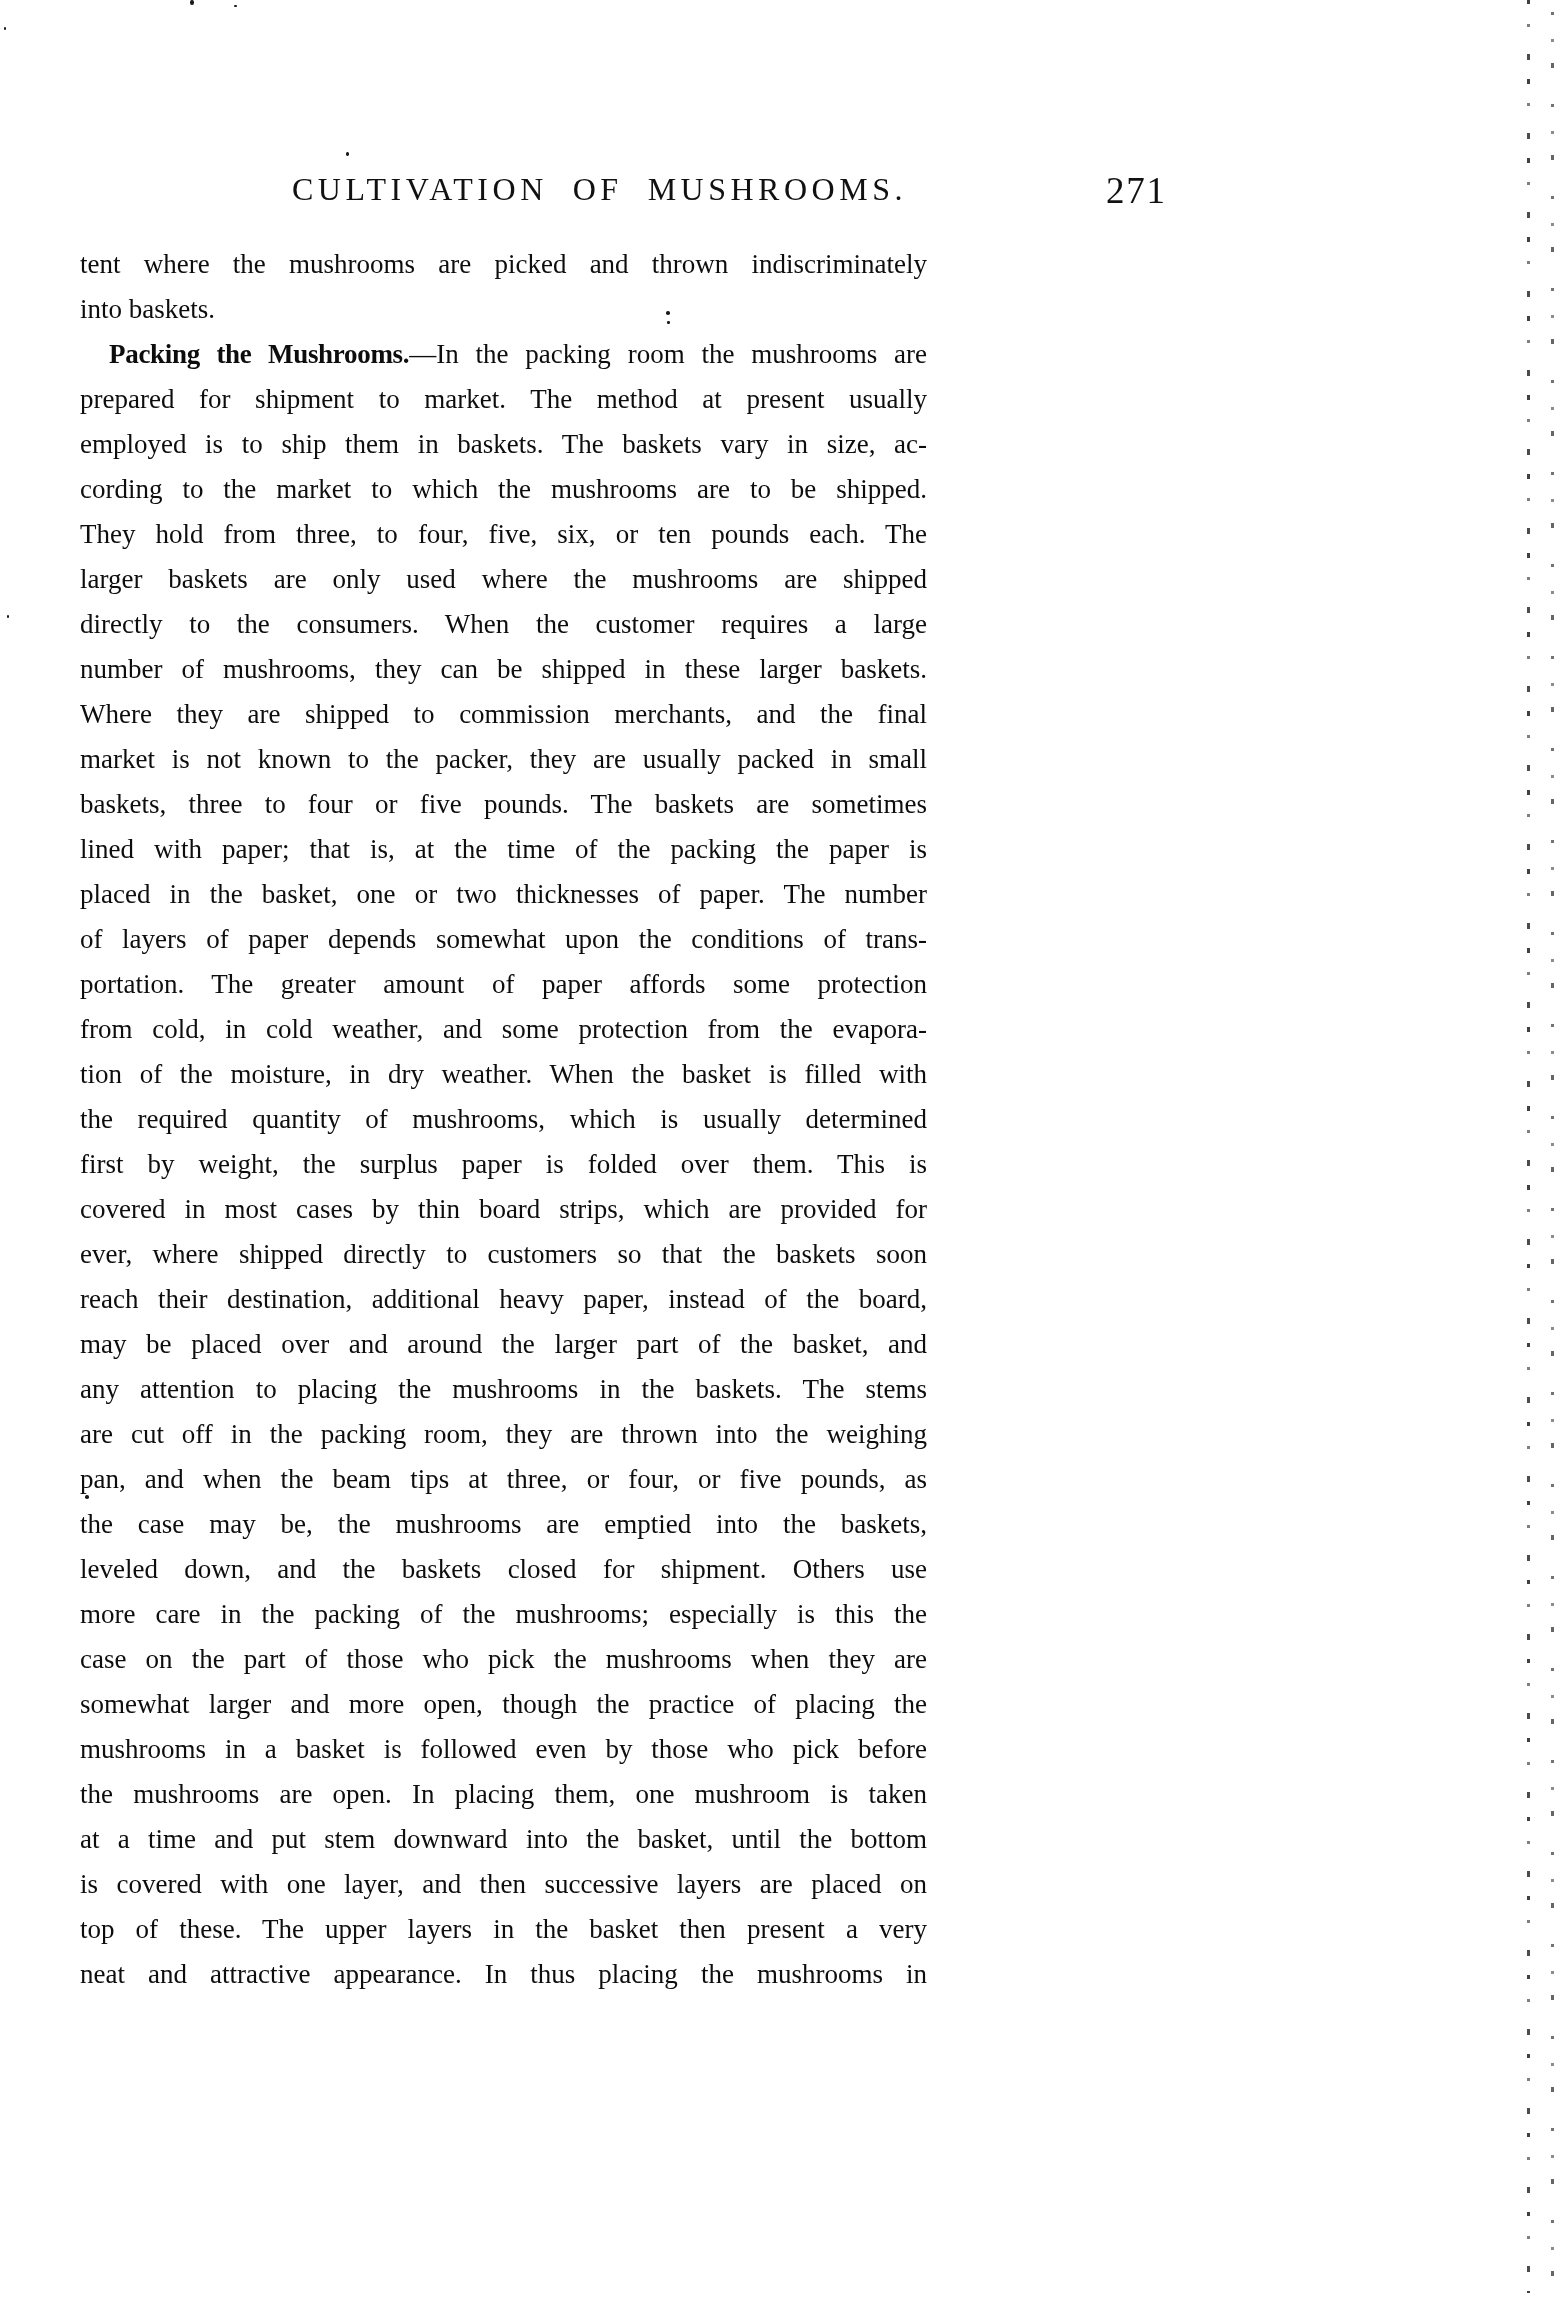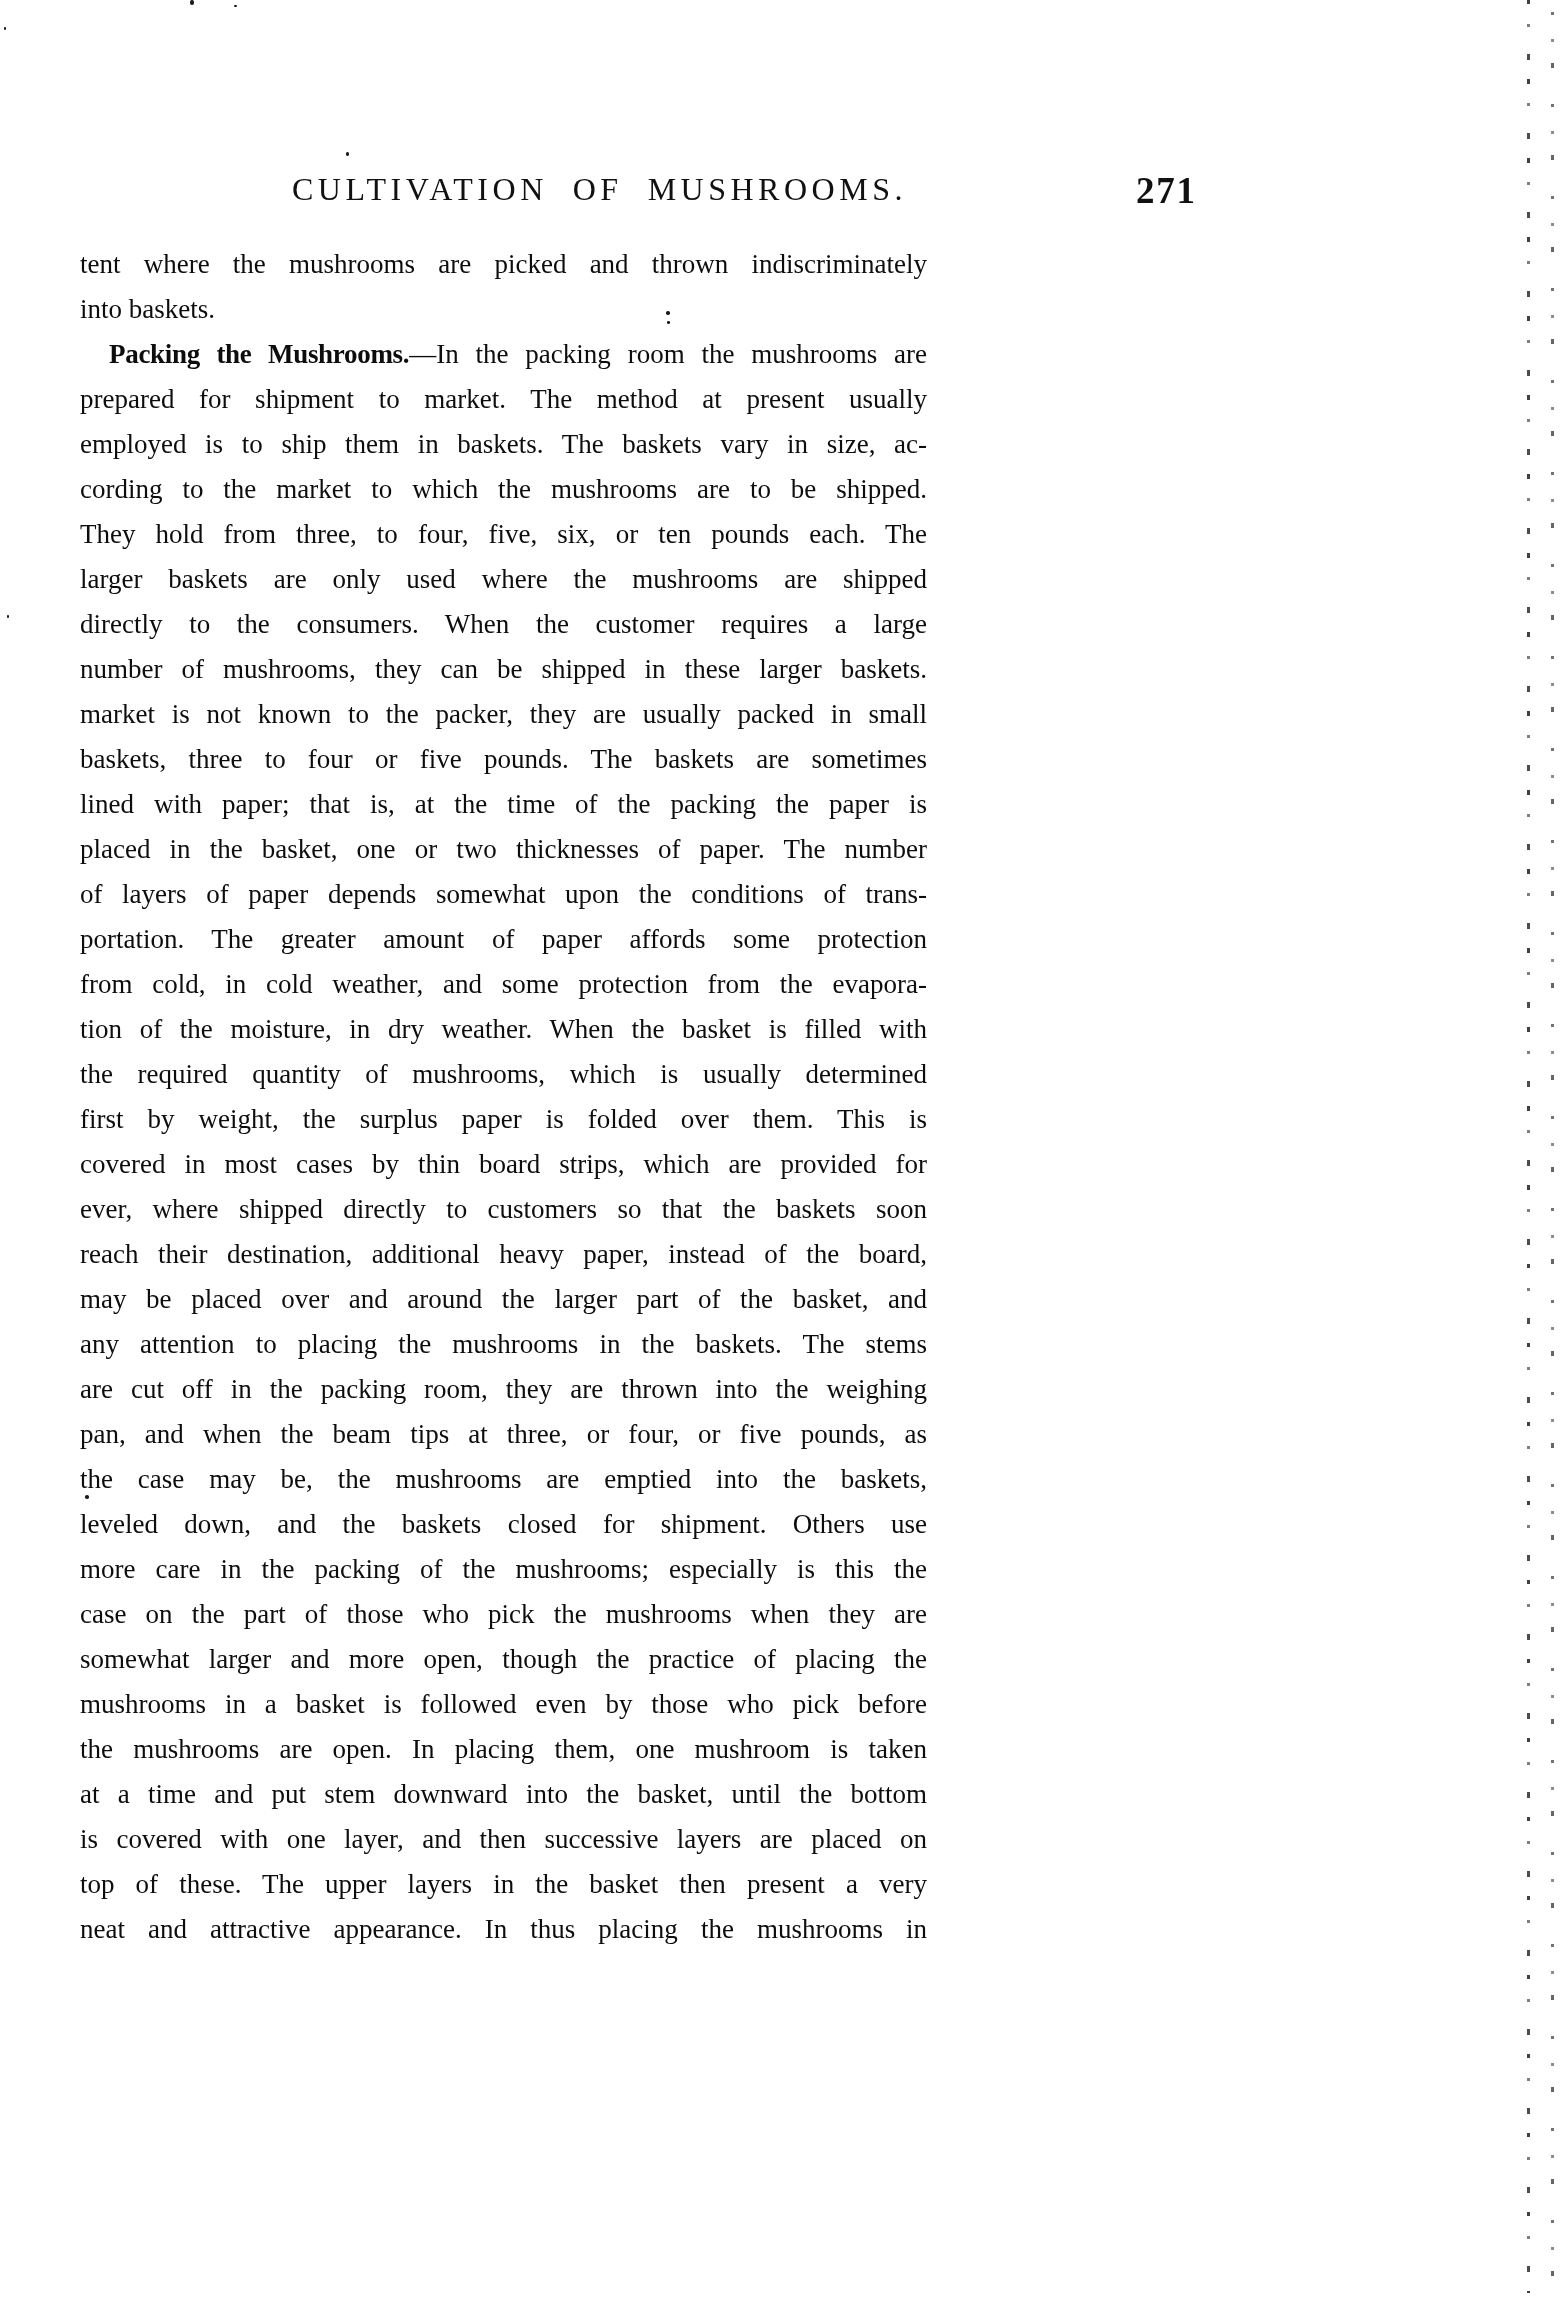"271" .page-number { font-weight: bold -> none; left: 1136px -> 1106px }
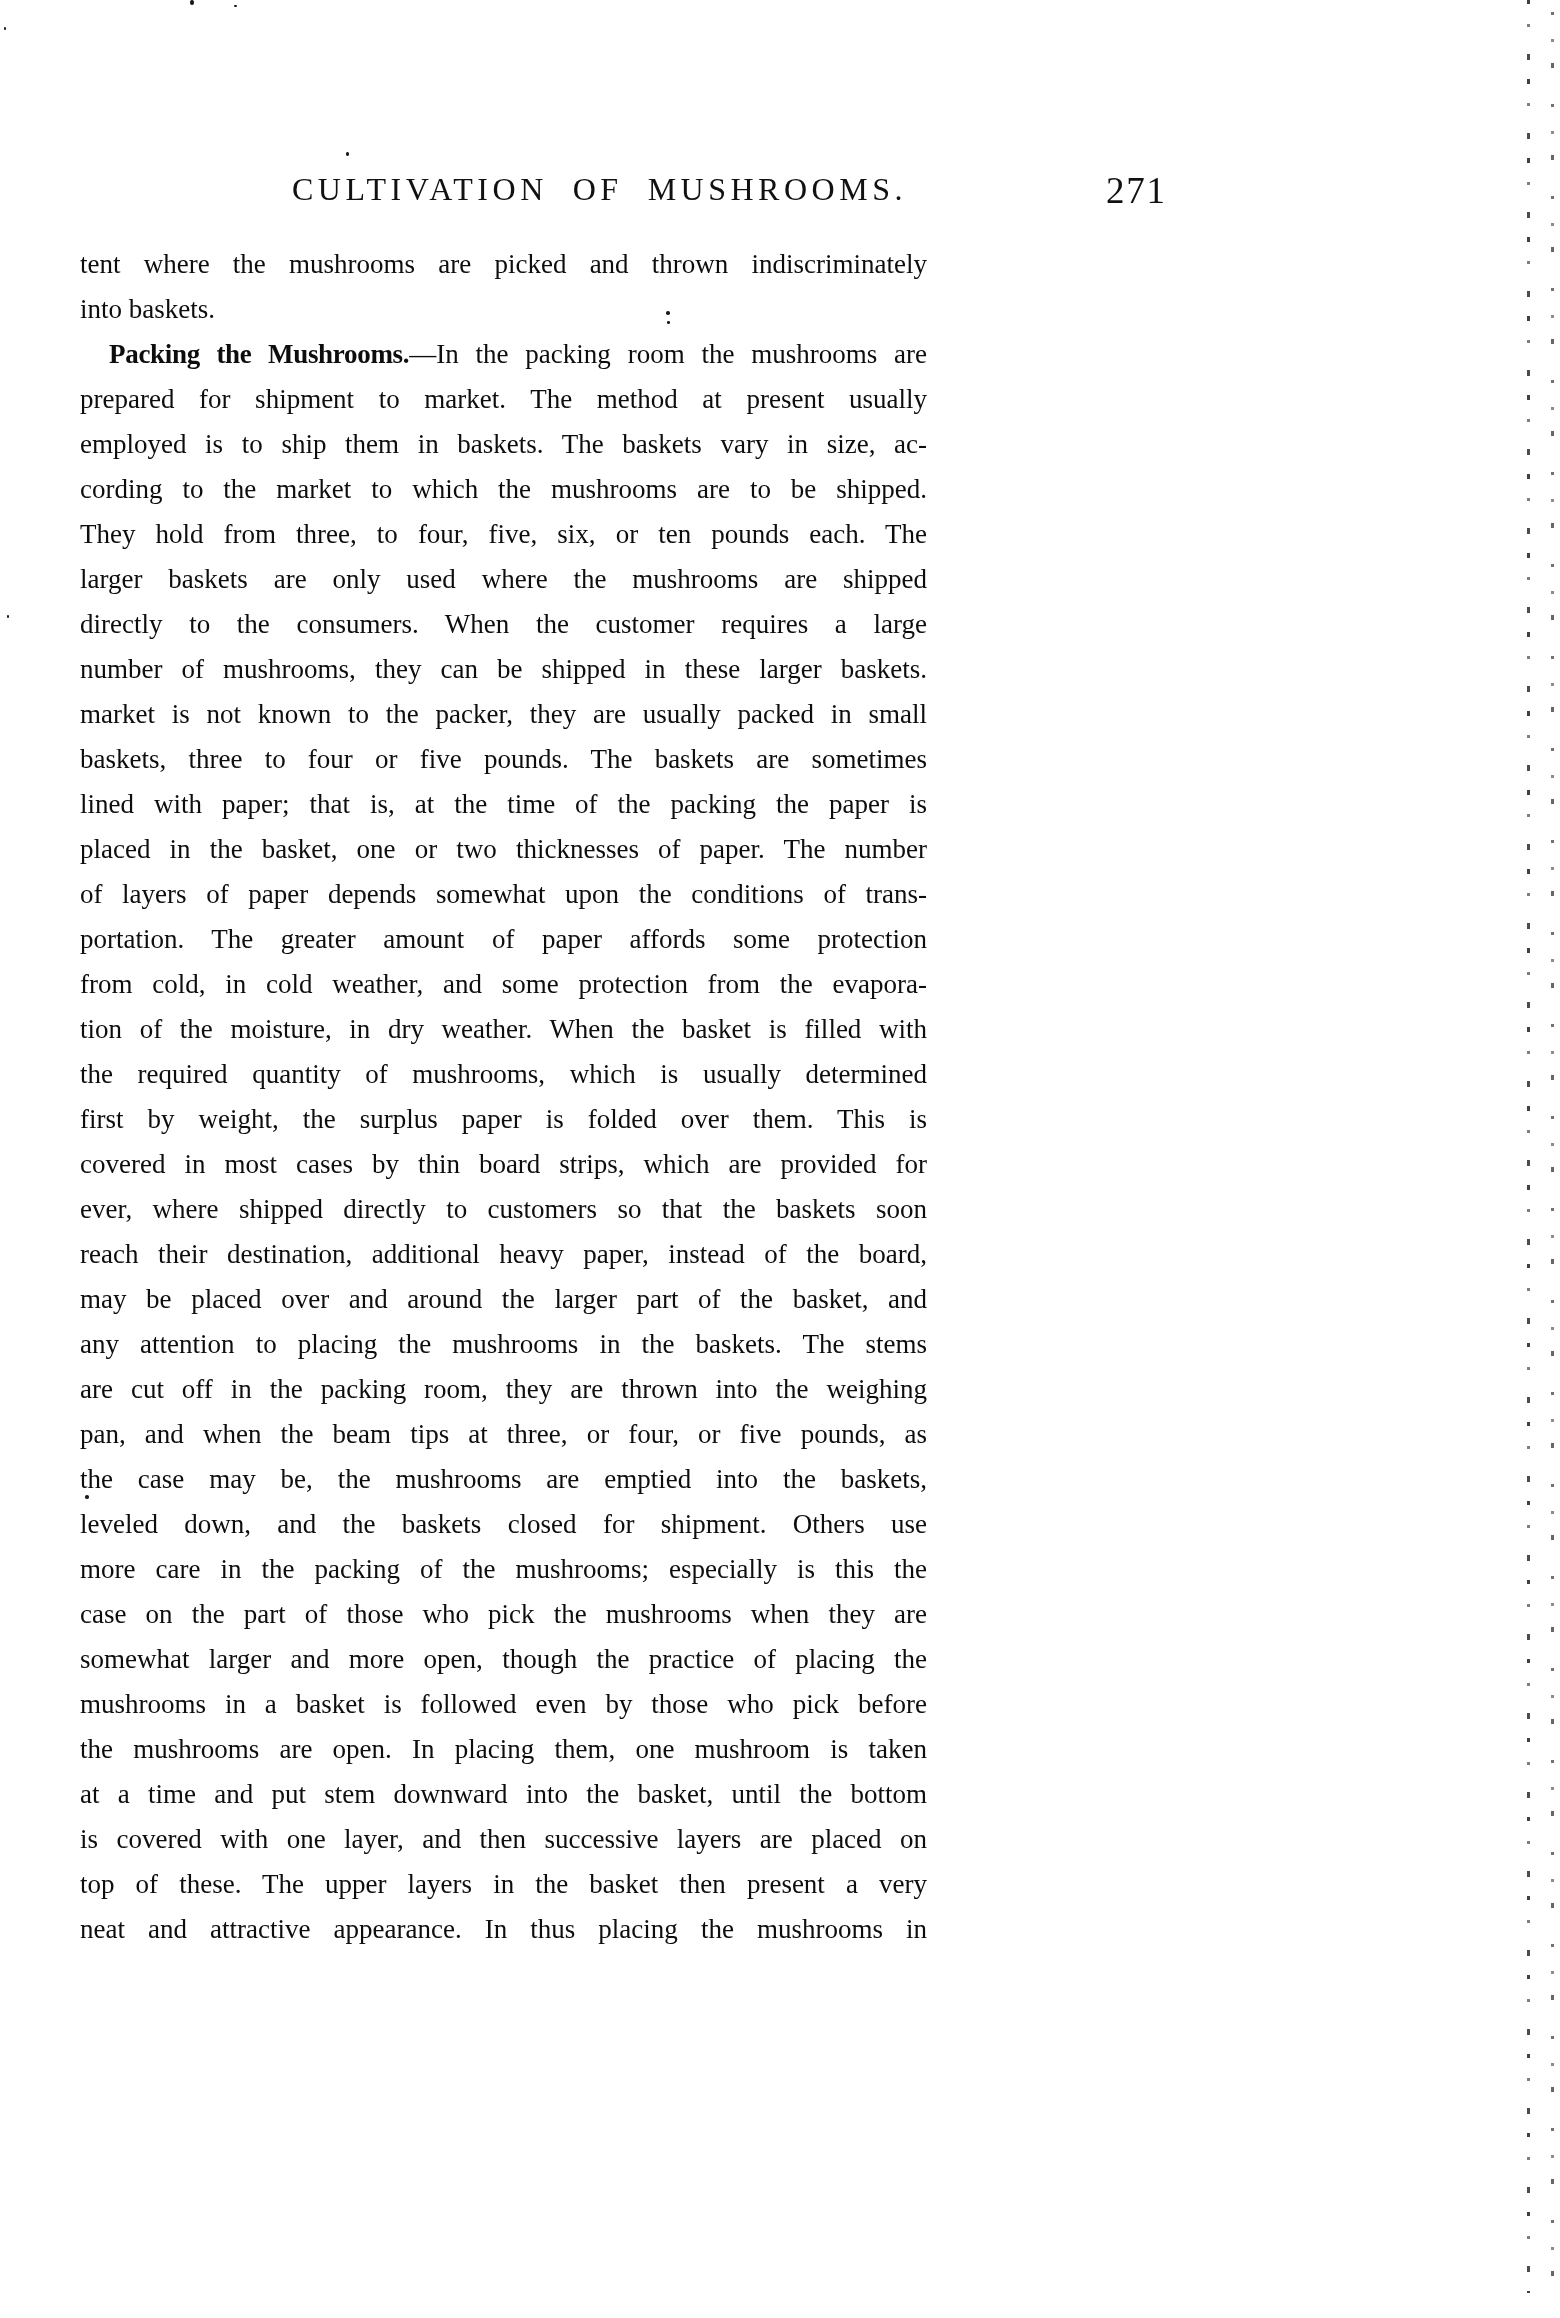"Where they are shipped to" div.line { html: none -> <div>Where they are shipped to commission merchants, and the final</div> }
